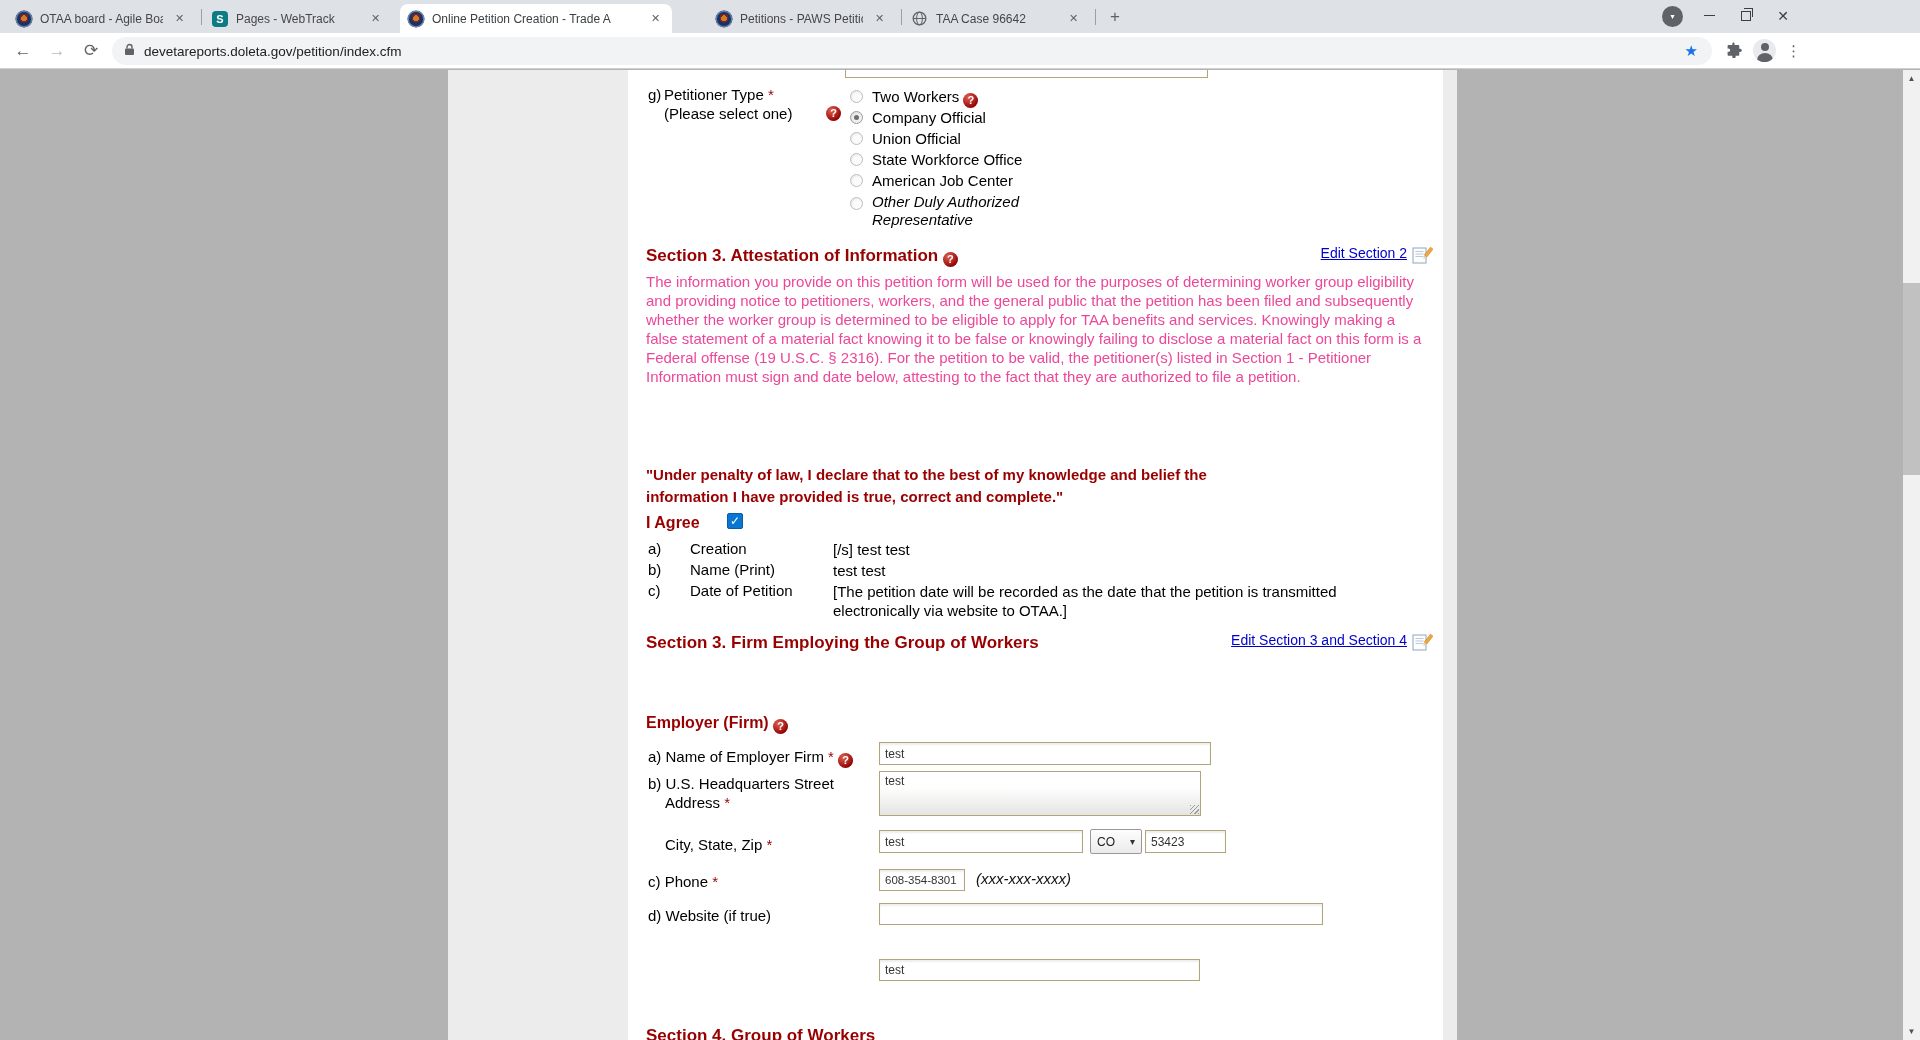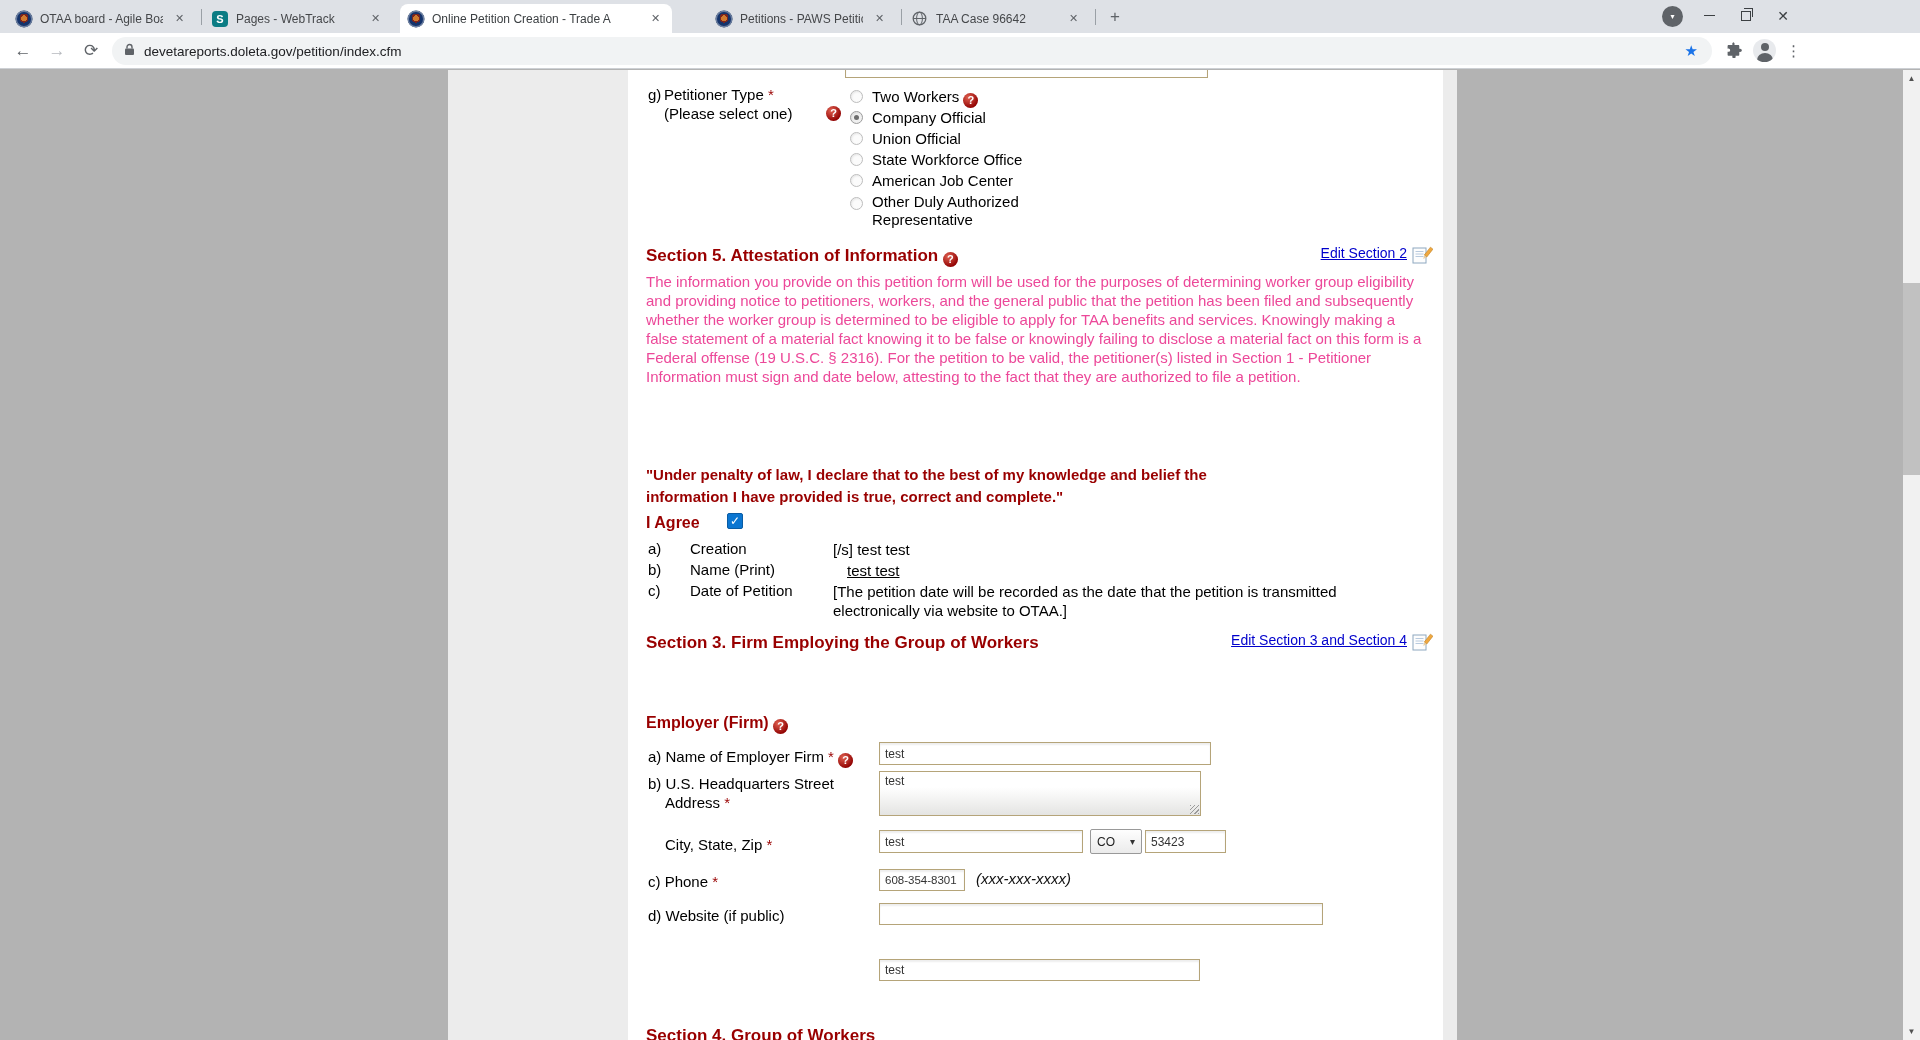"Other Duly Authorized Representative" span.ropt { font-style: none -> italic }
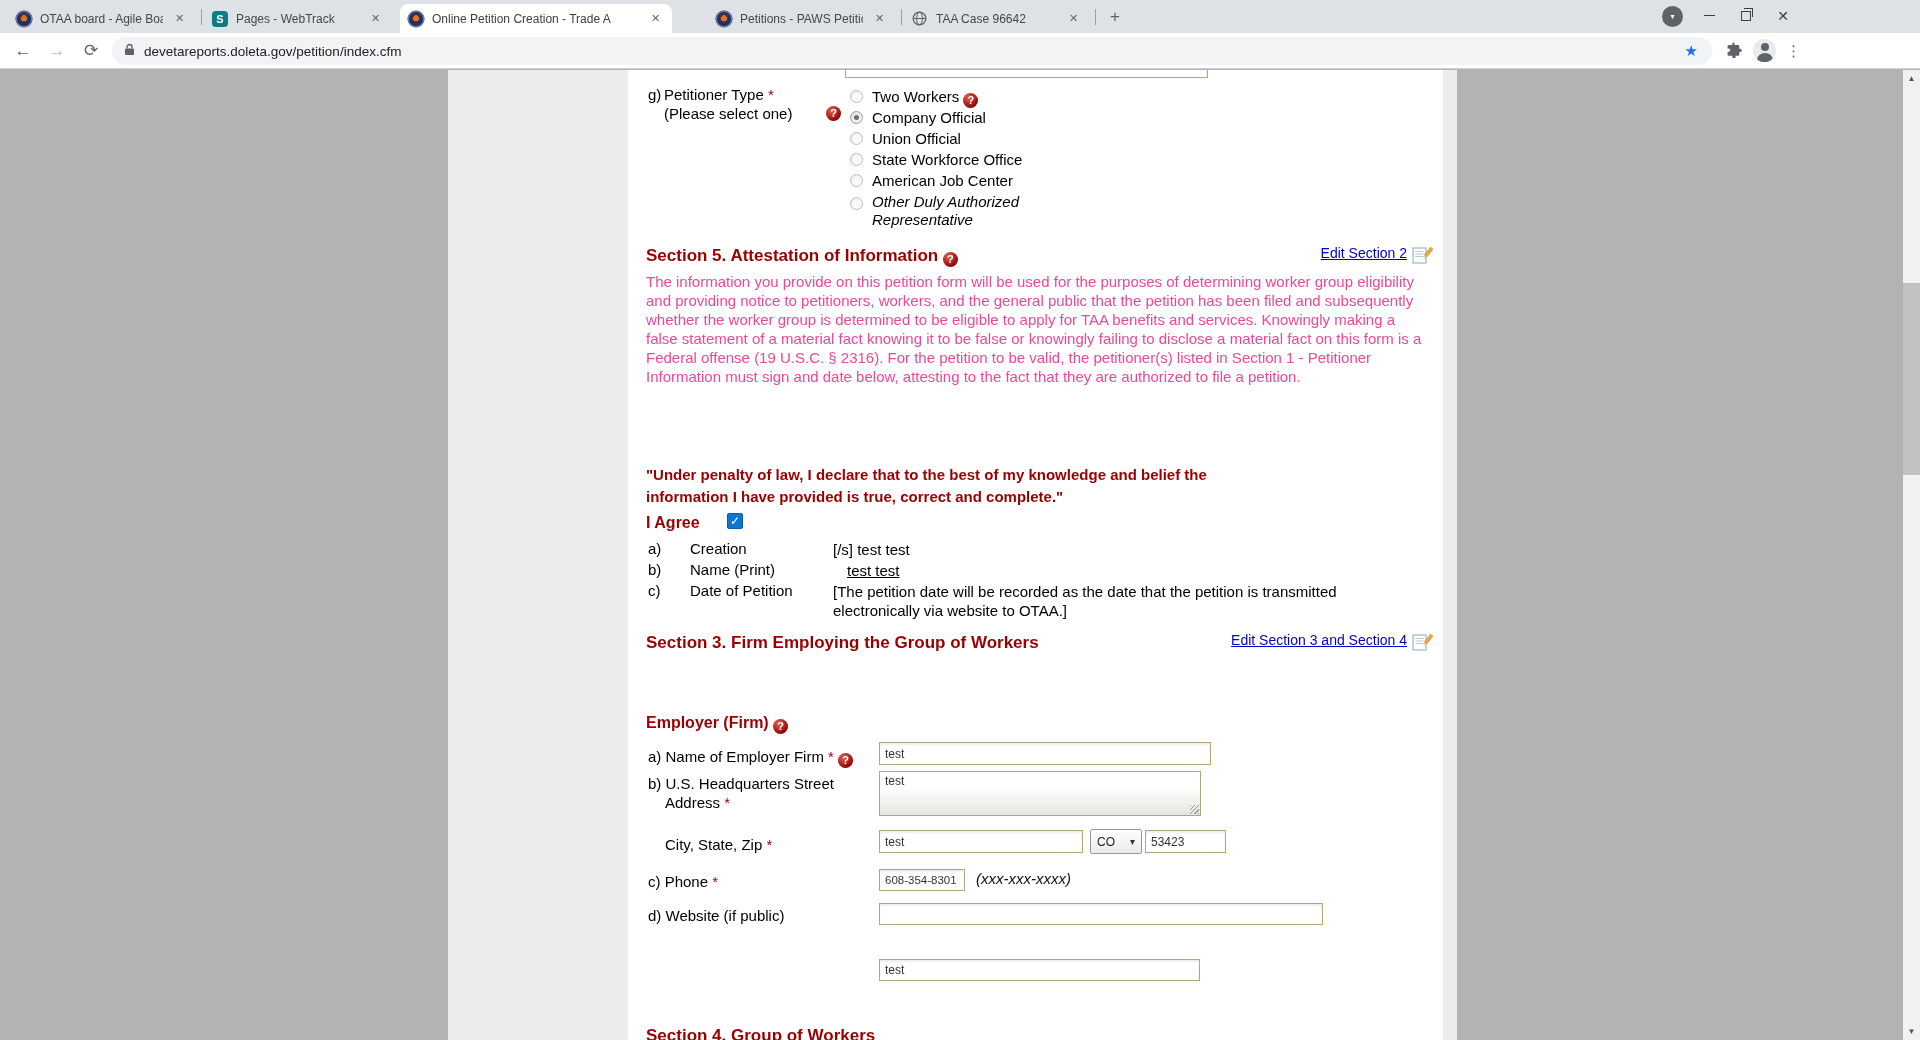"Section 5. Attestation of Information" span { text: 5 -> 3 }
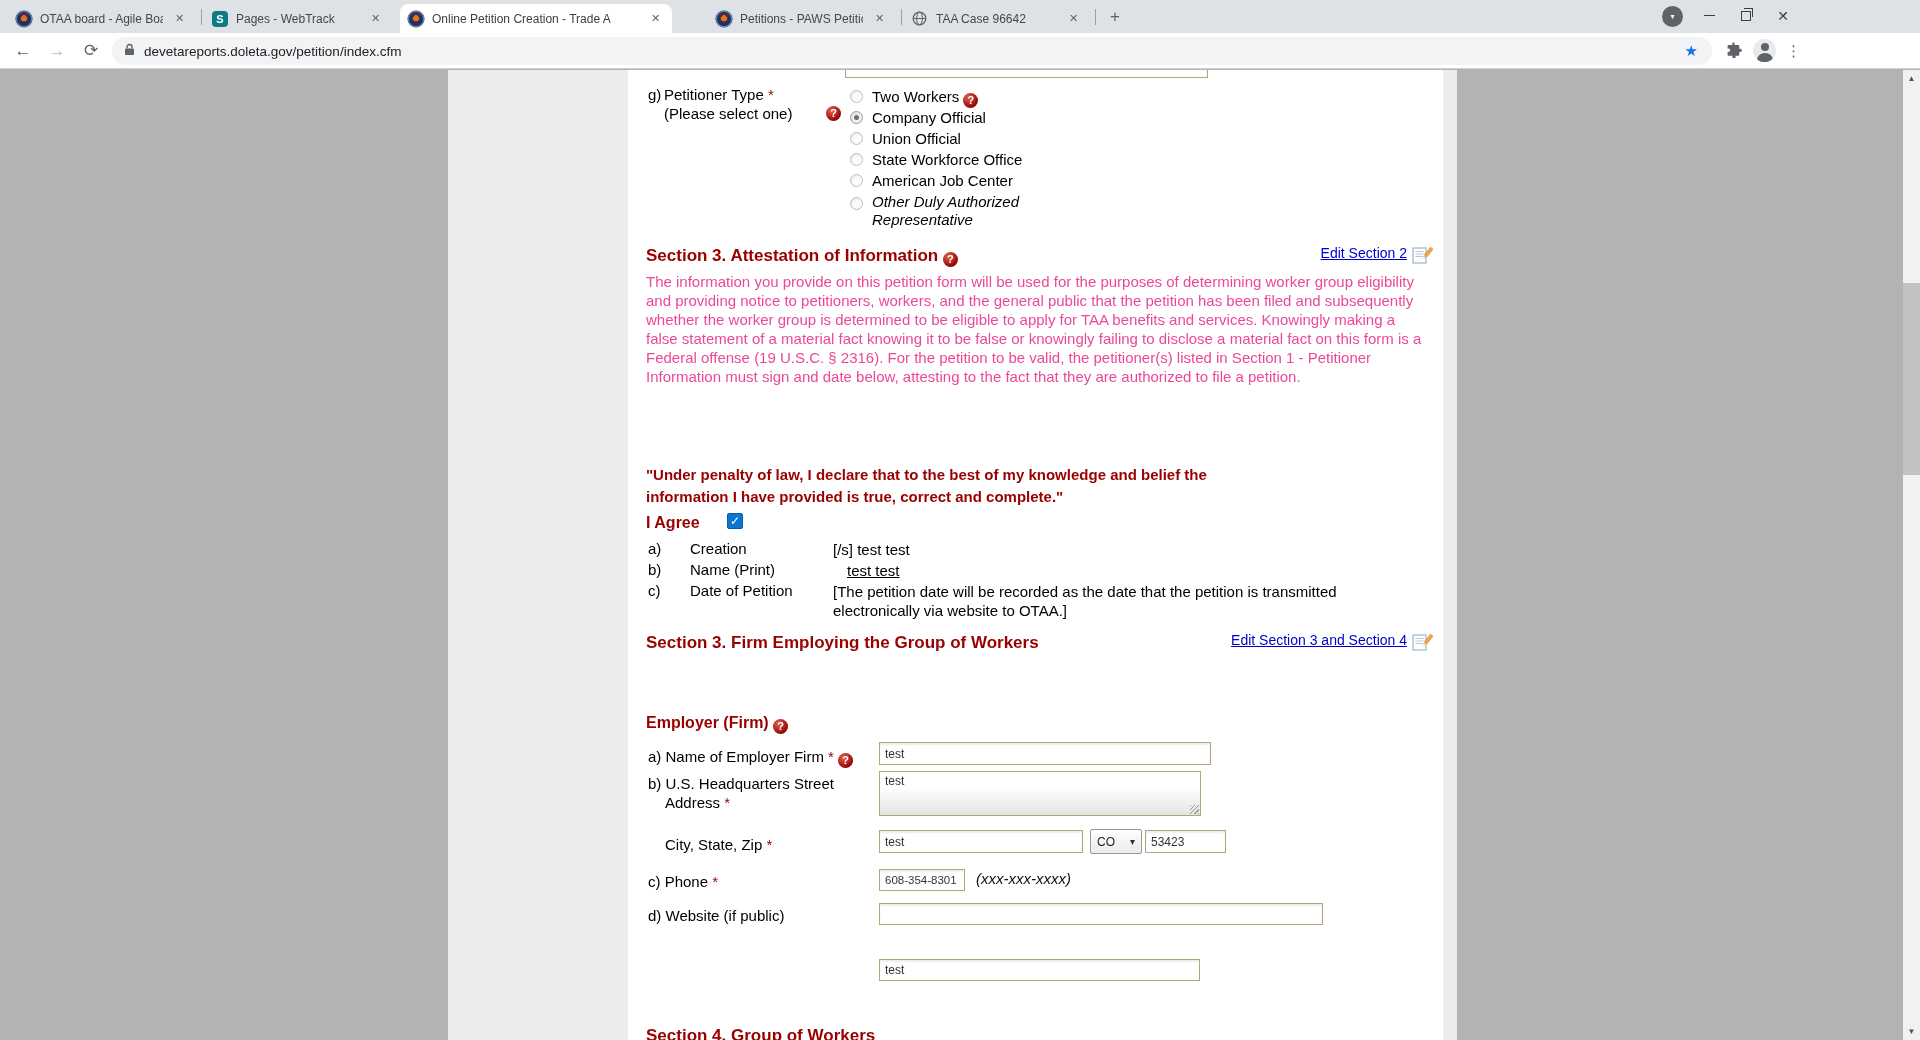"test test" span.val { left: 219px -> 205px; text-decoration: underline -> none }
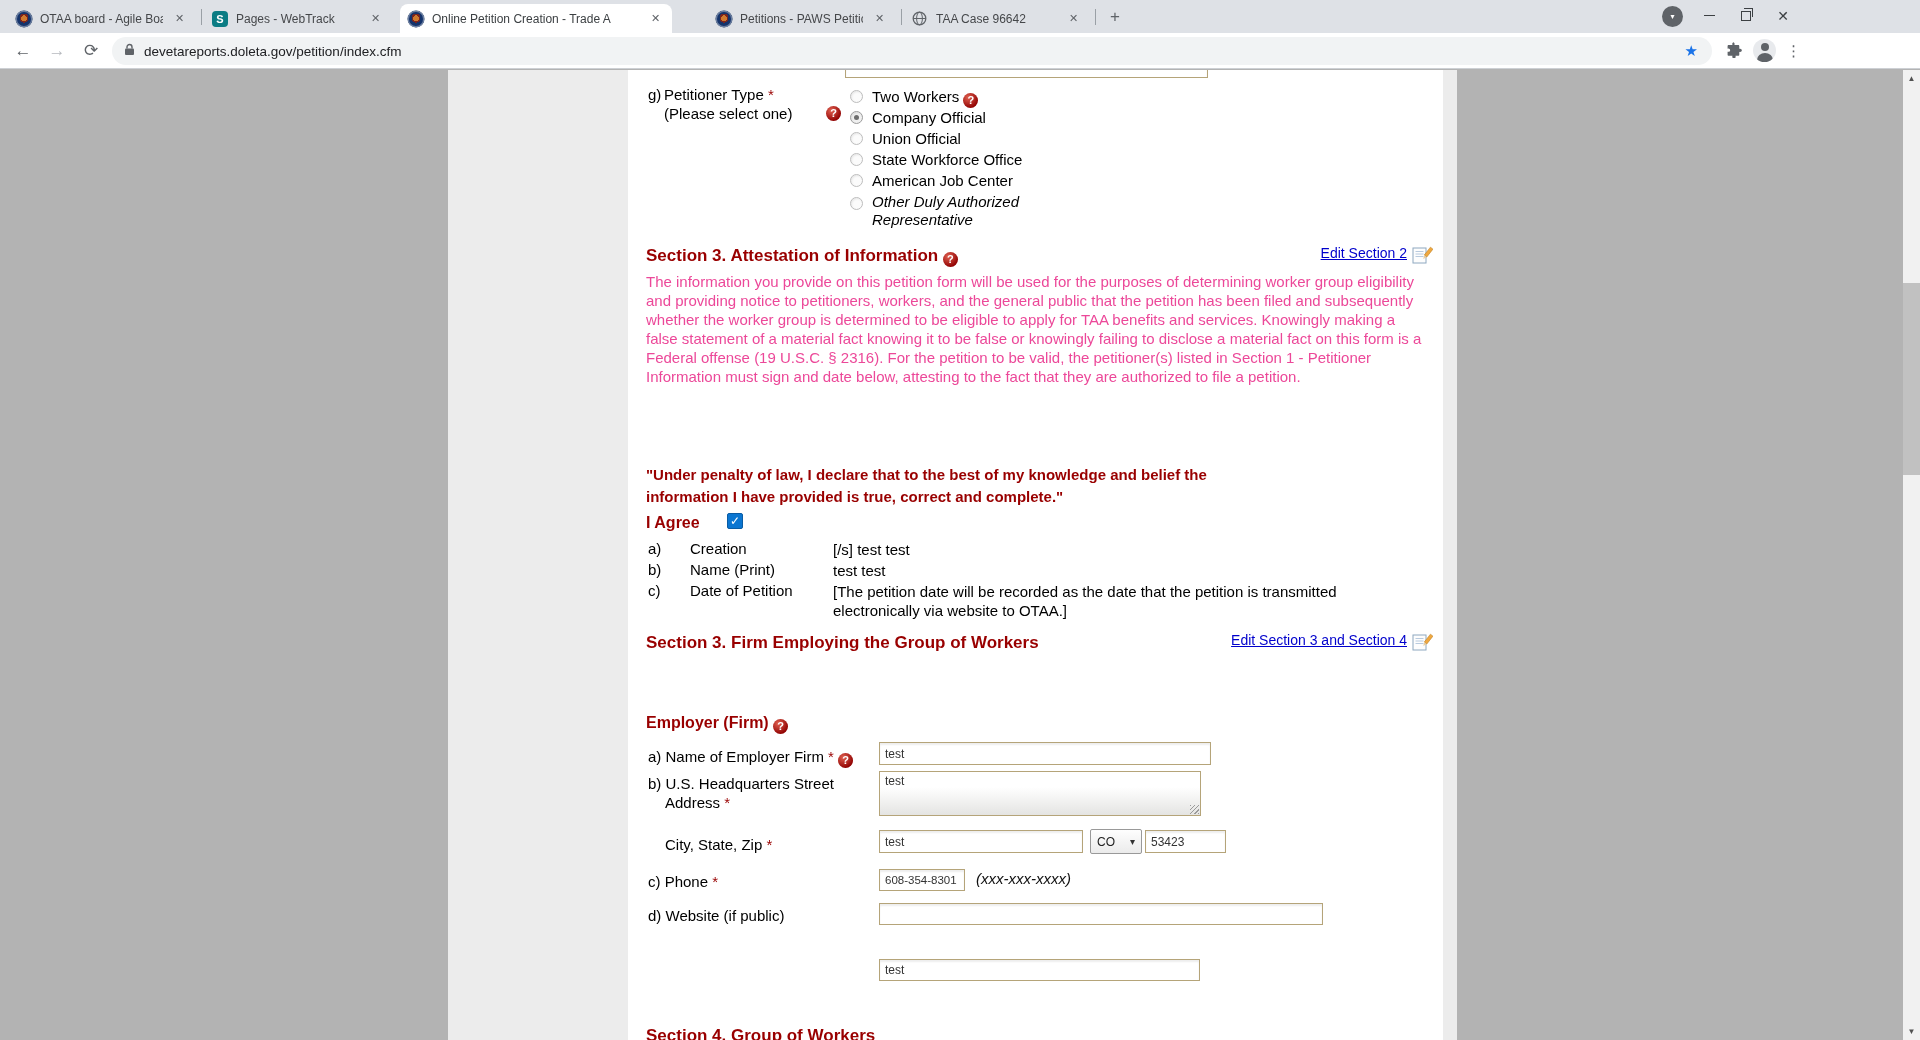"Website (if public)" span { text: public -> true }
